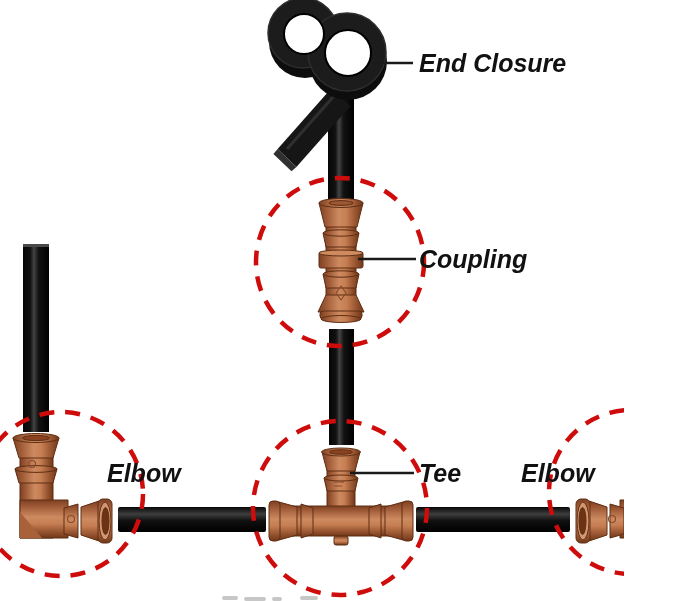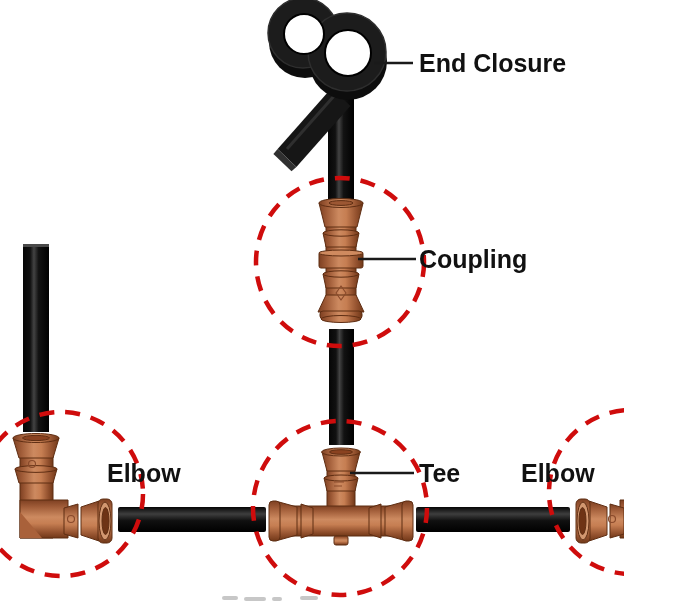"End Closure" .stage { font-style: none -> italic }
